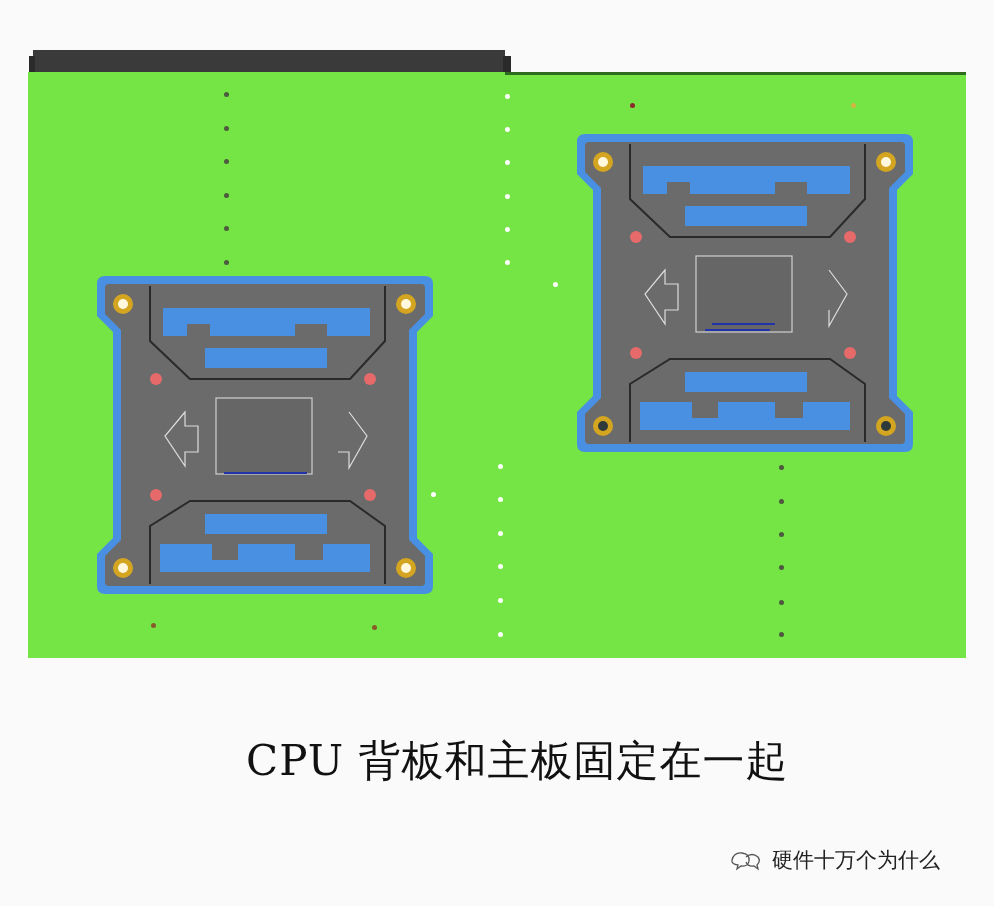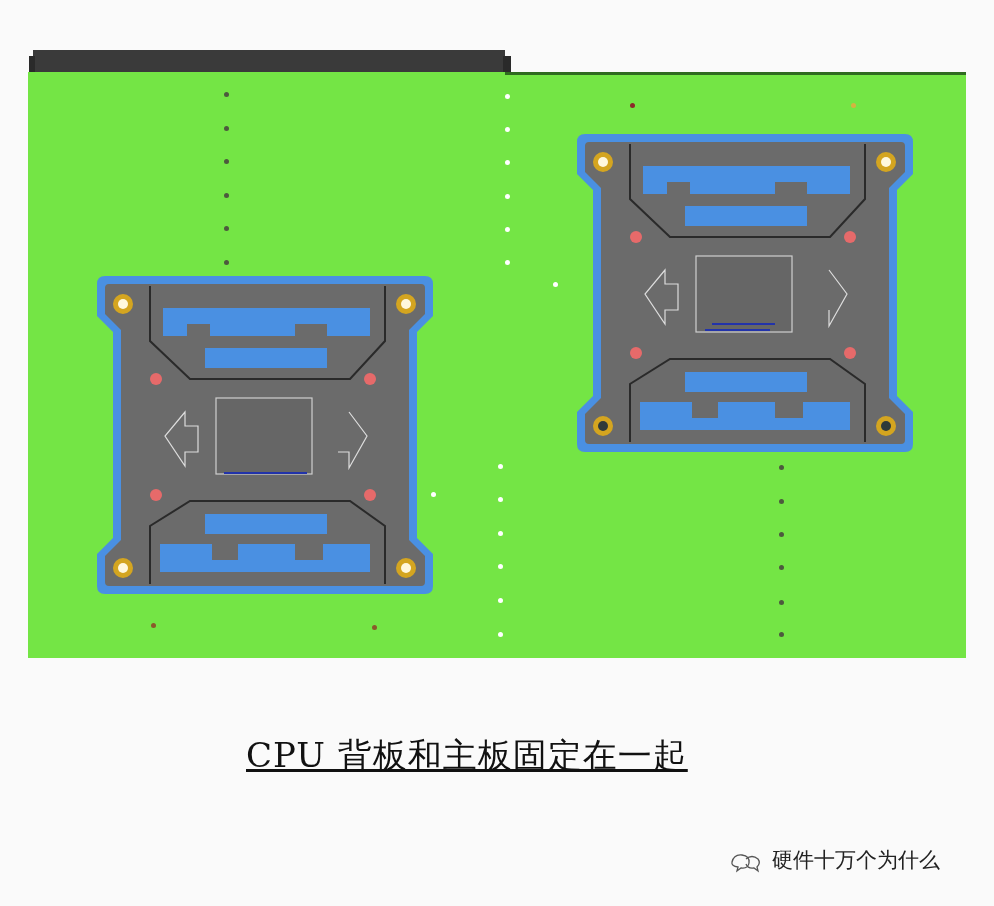"CPU 背板和主板固定在一起" .caption { font-size: 34px -> 42px; text-decoration: underline -> none }
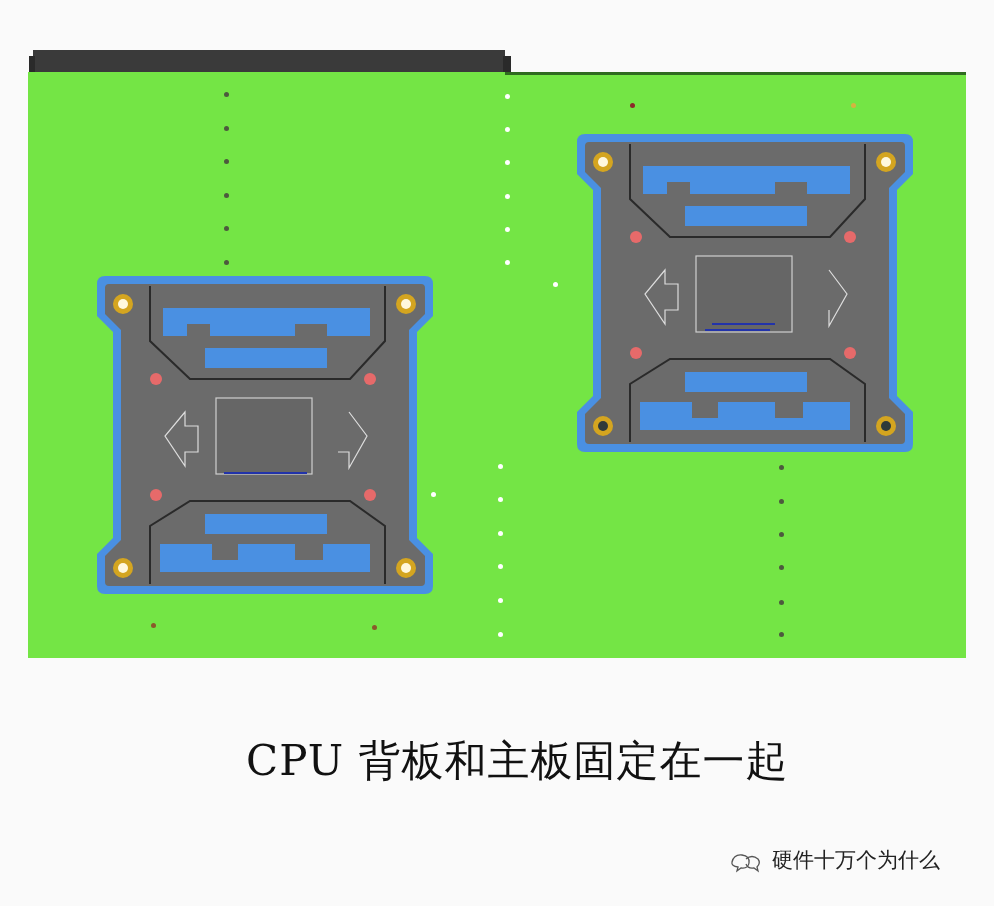"硬件十万个为什么" .watermark { align-items: flex-end -> flex-start }
